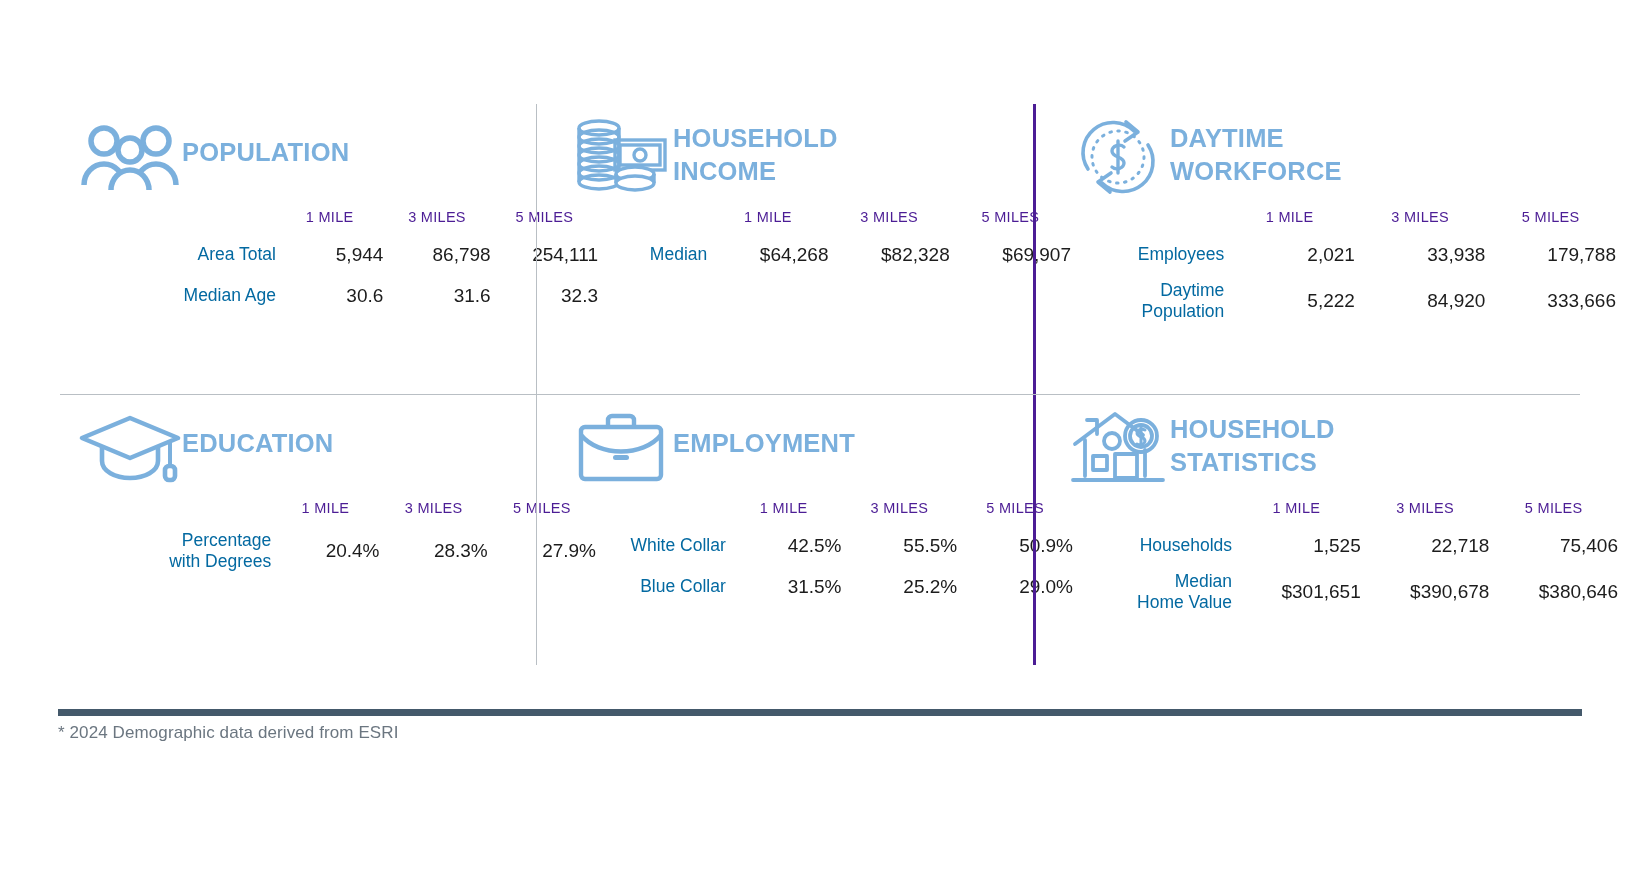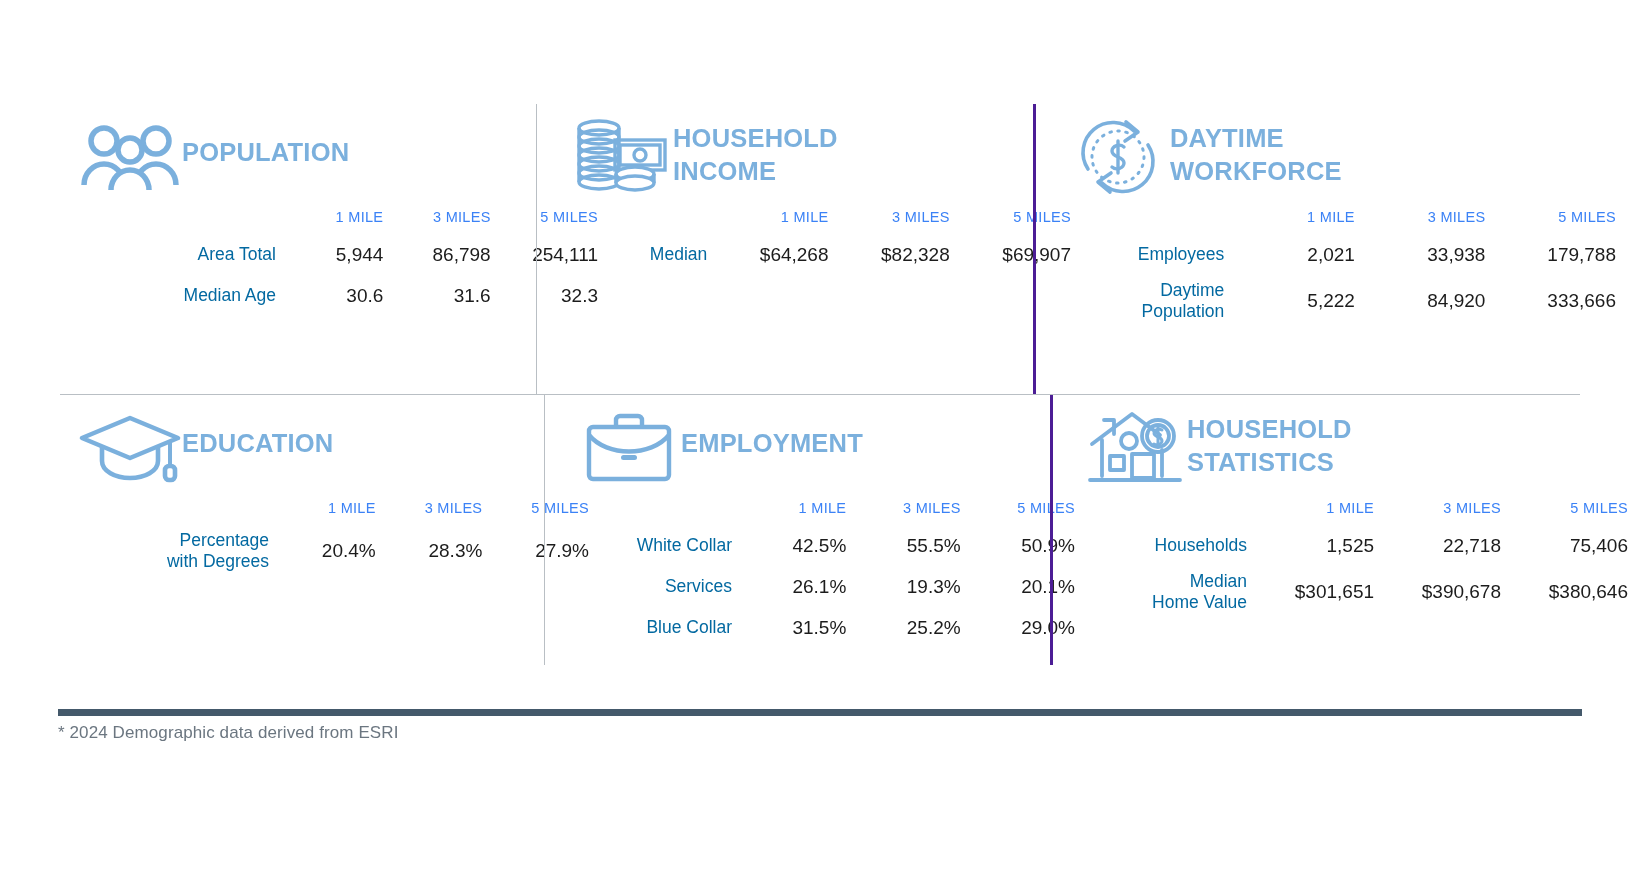"1 MILE" .hdr-cell { color: #3b82f6 -> #4c1d95; text-align: right -> none }
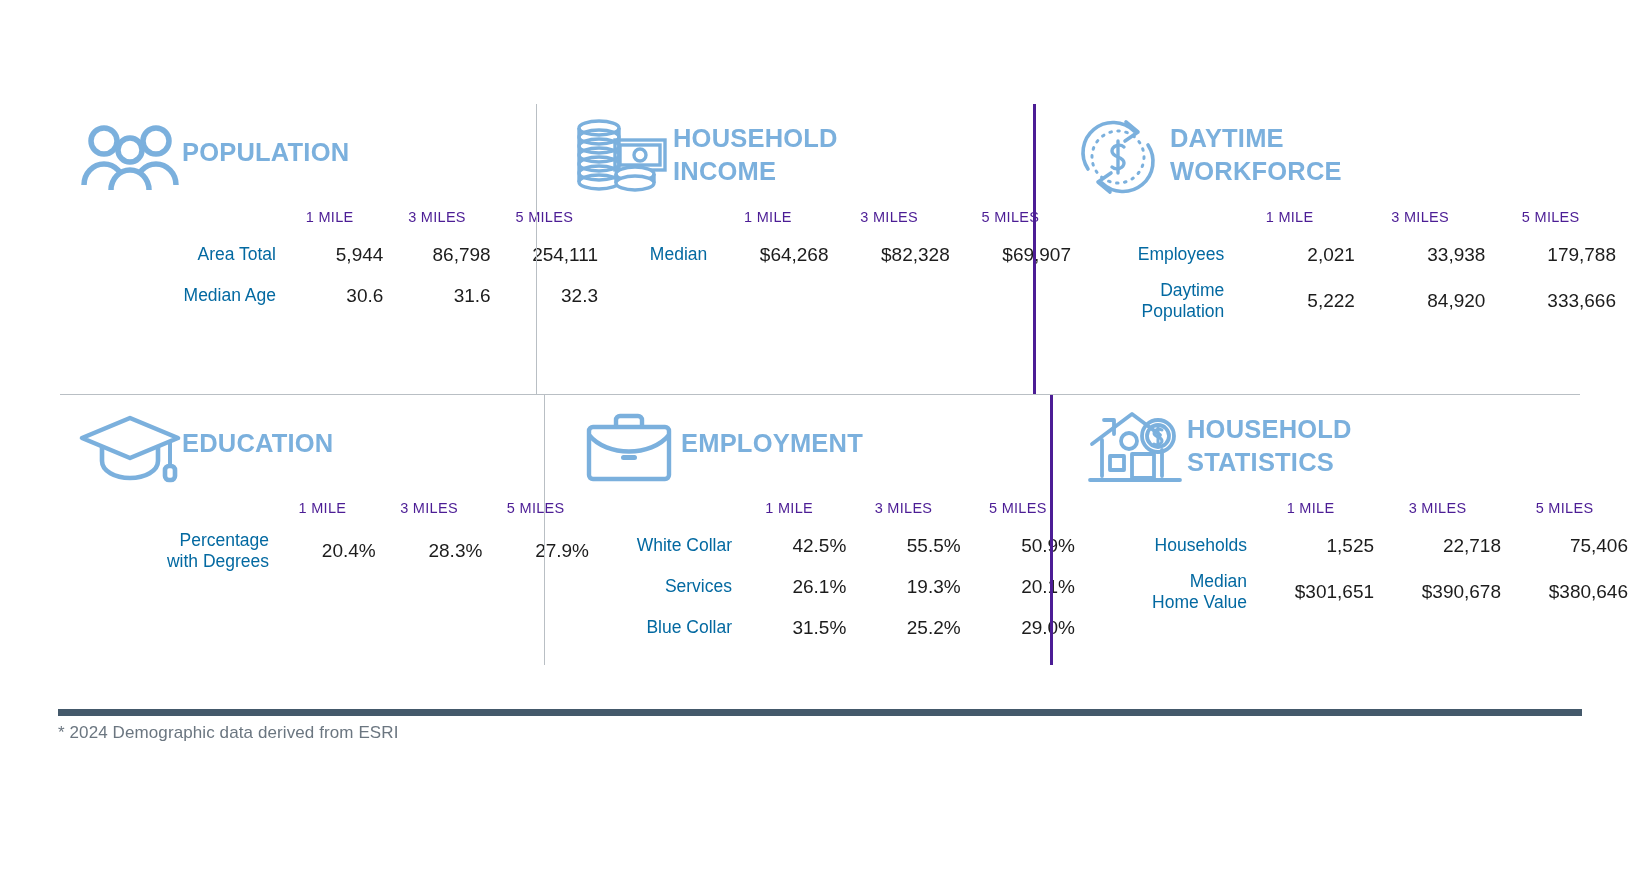"EDUCATION" .grid-row.bottom { gap: 15px -> none }
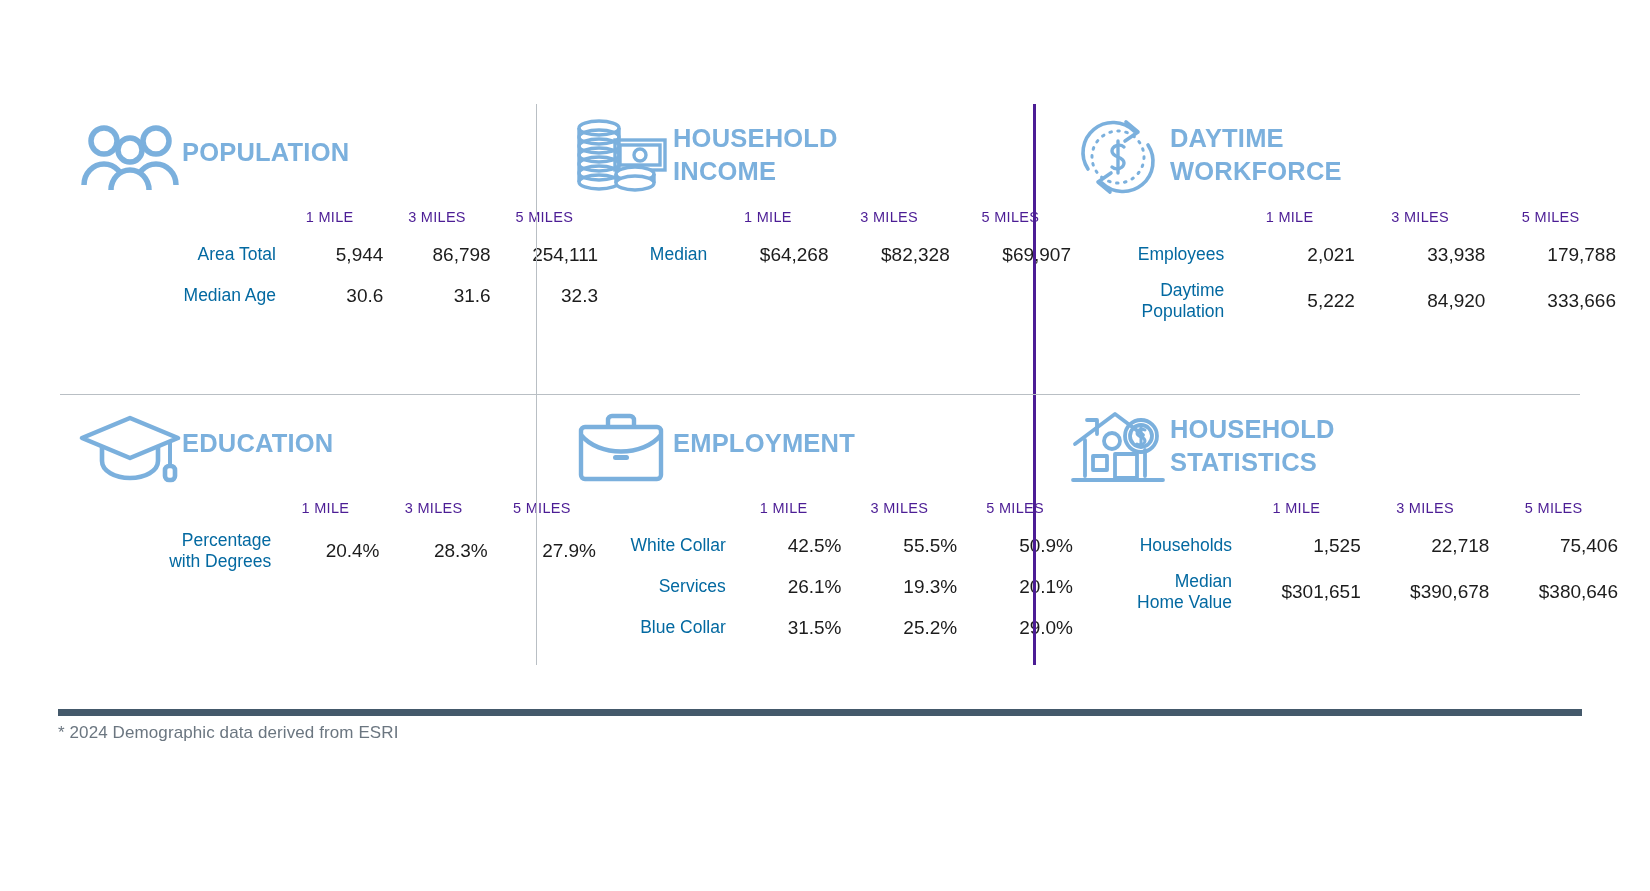"Services" tr.row-h { html: <tr> <td>Services</td> <td>26.1%</td> <td>19.3%</td> <td>20.1%</td> </tr> -> none }
